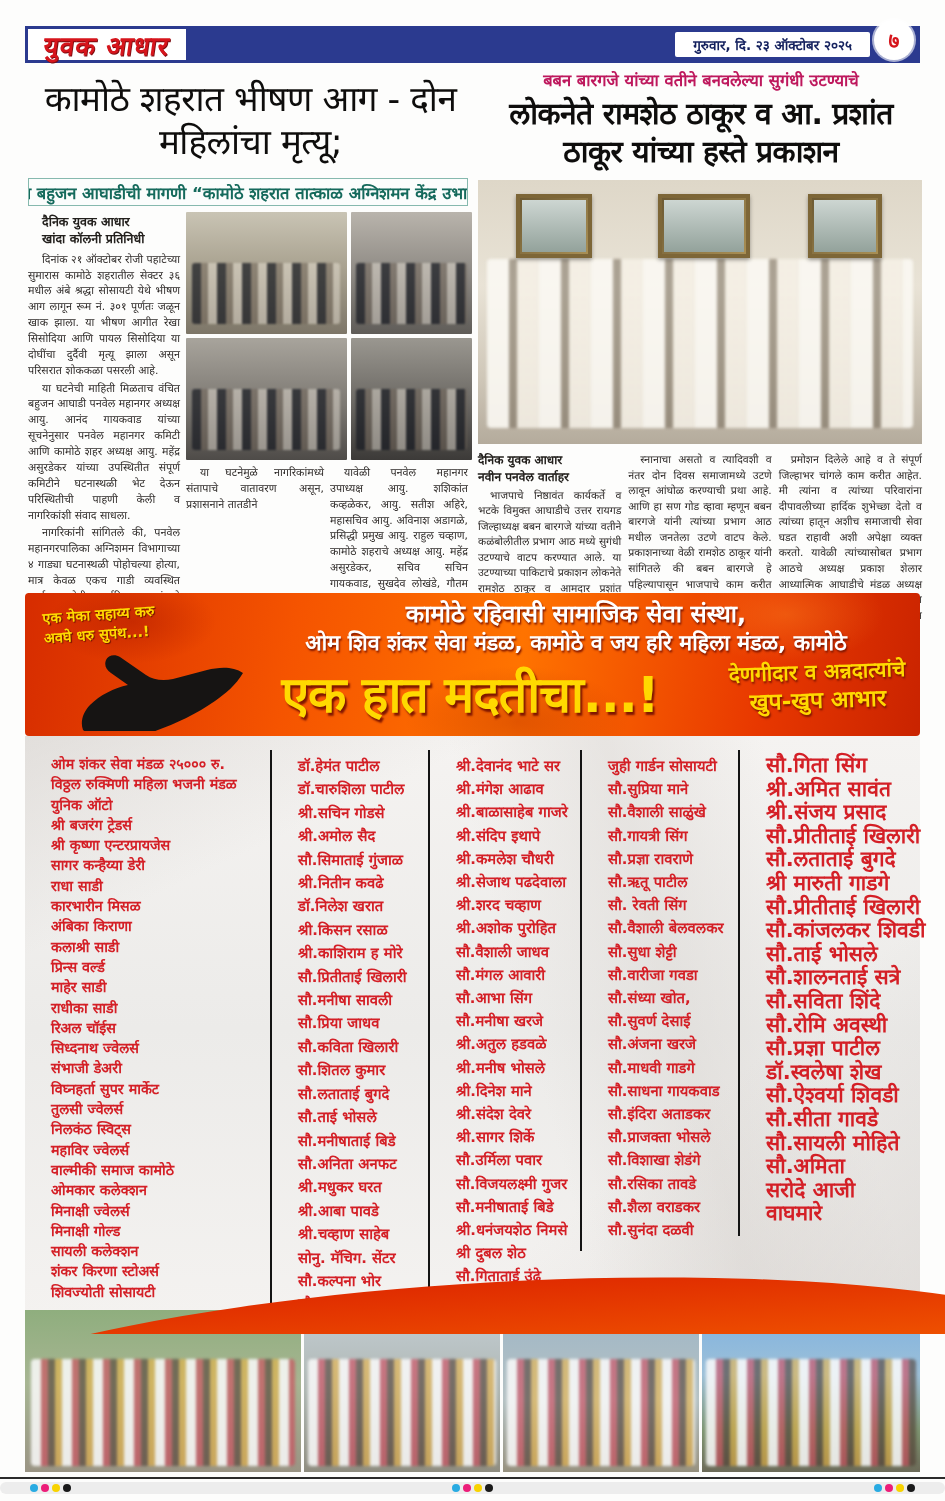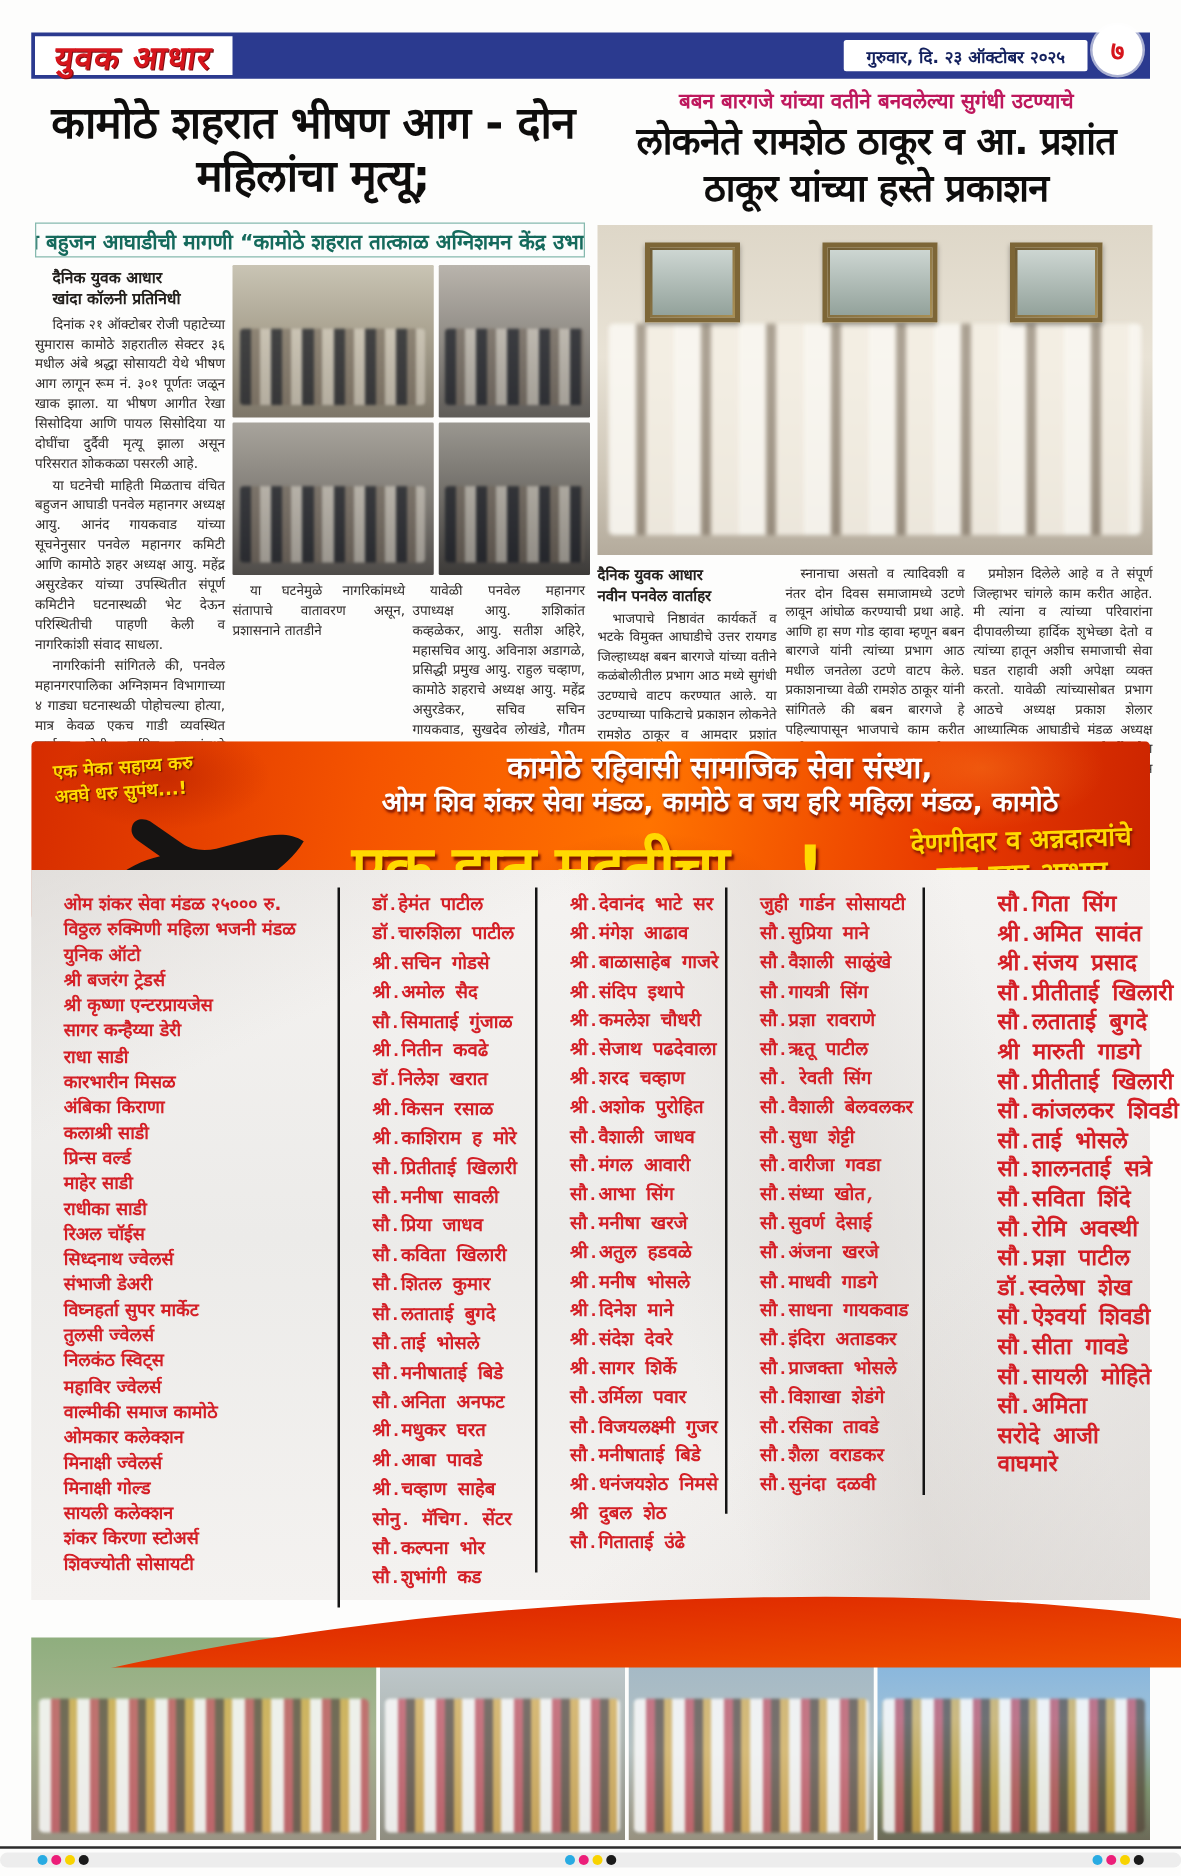"कामोठे शहरात भीषण आग -" .fire-headline { font-weight: 700 -> 400 }
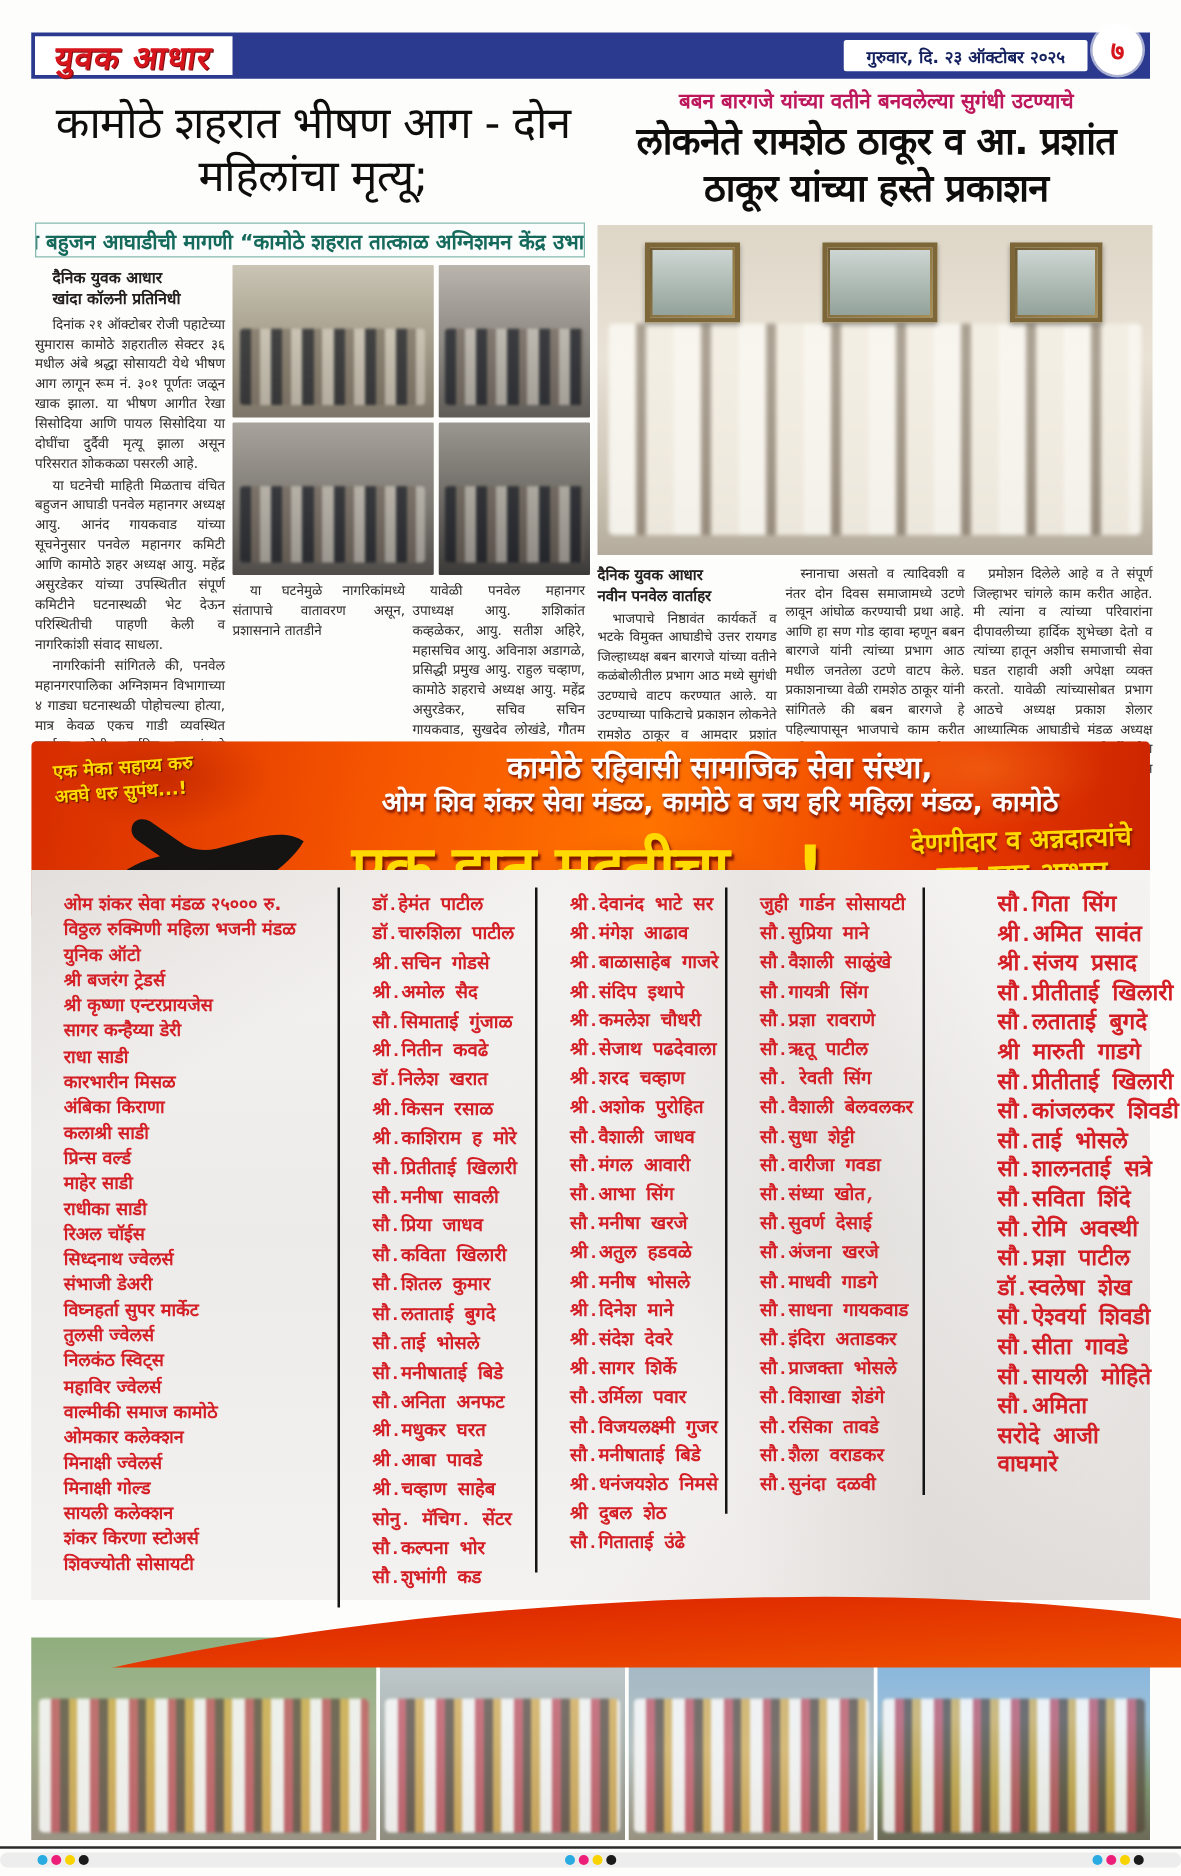"ओम शंकर सेवा मंडळ २५०००" .donors { top: 696px -> 736px }
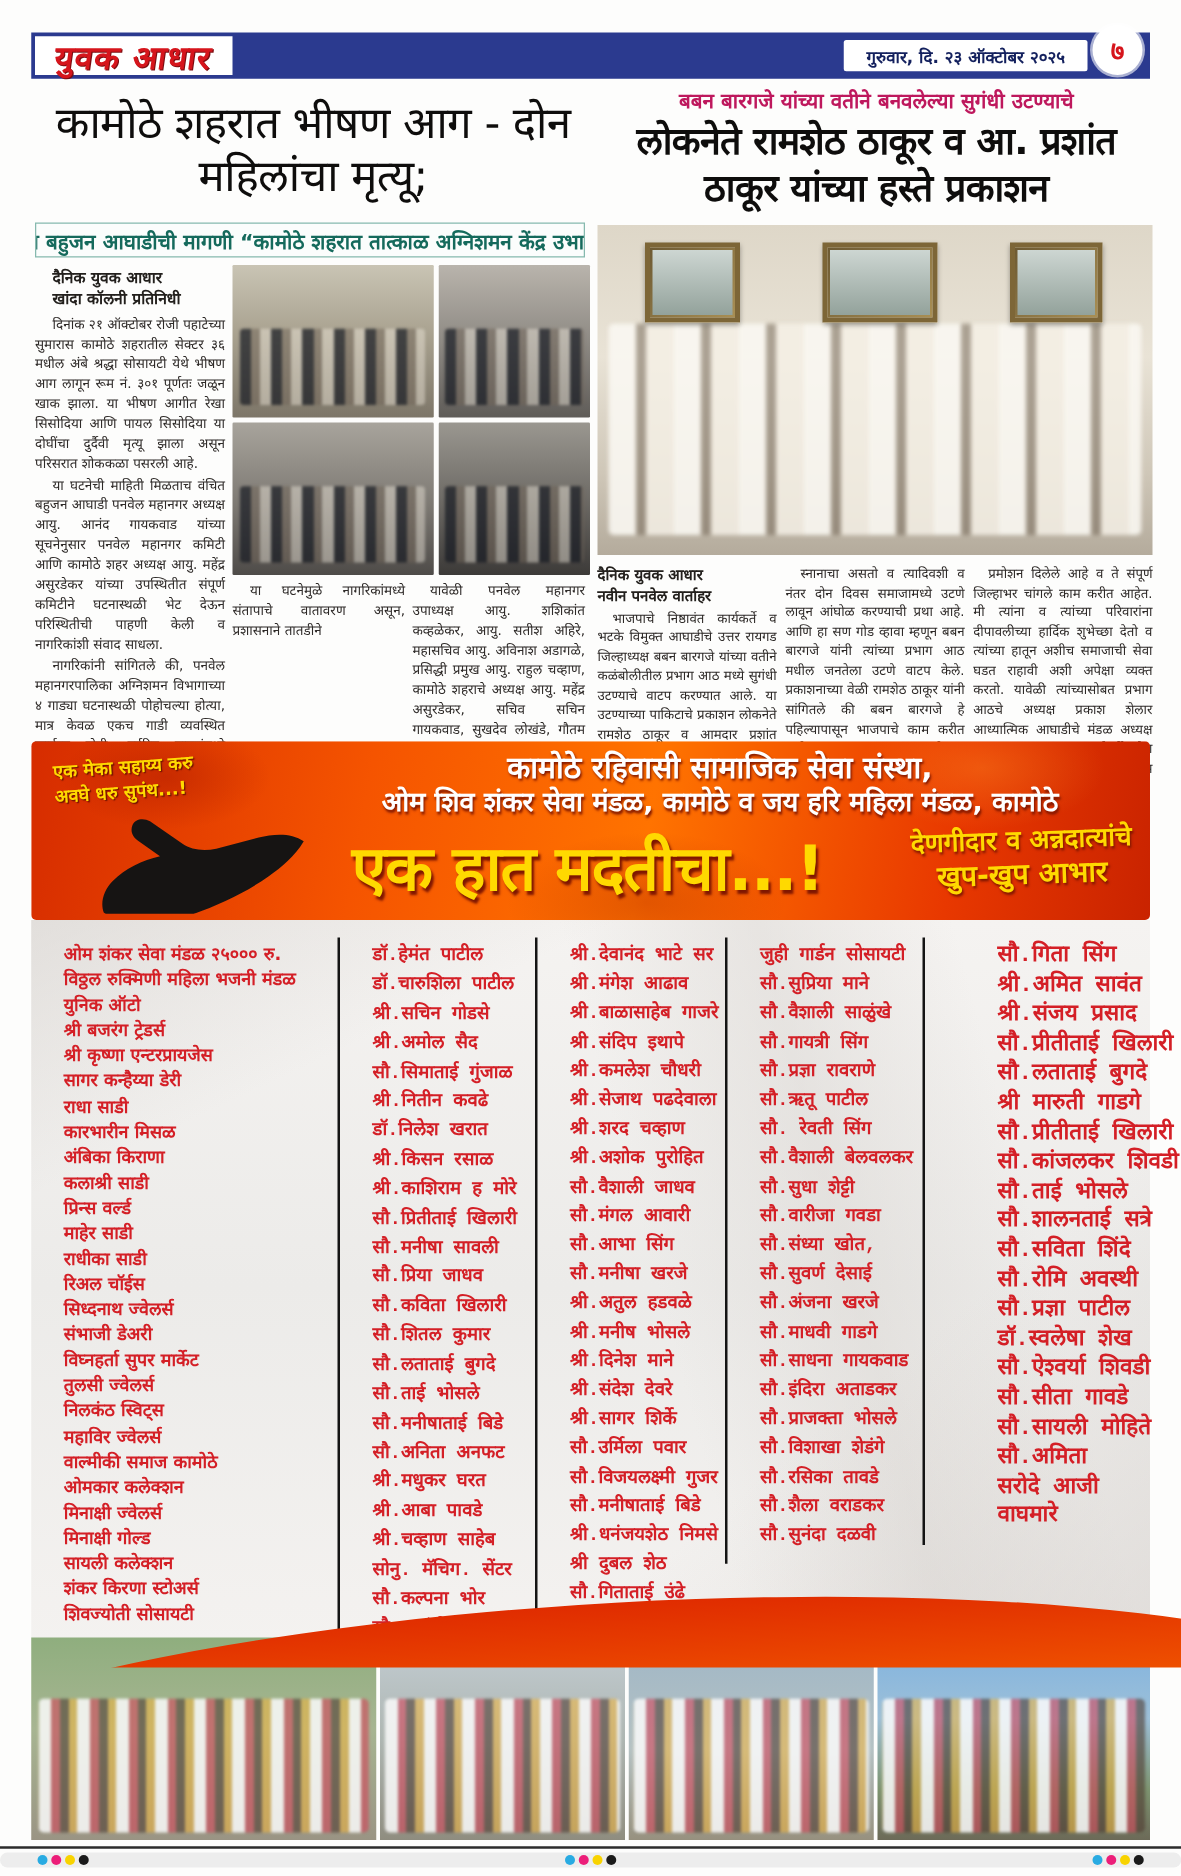"डॉ.हेमंत पाटील" .donor-col + .donor-col { font-family: Liberation Mono, monospace -> none }
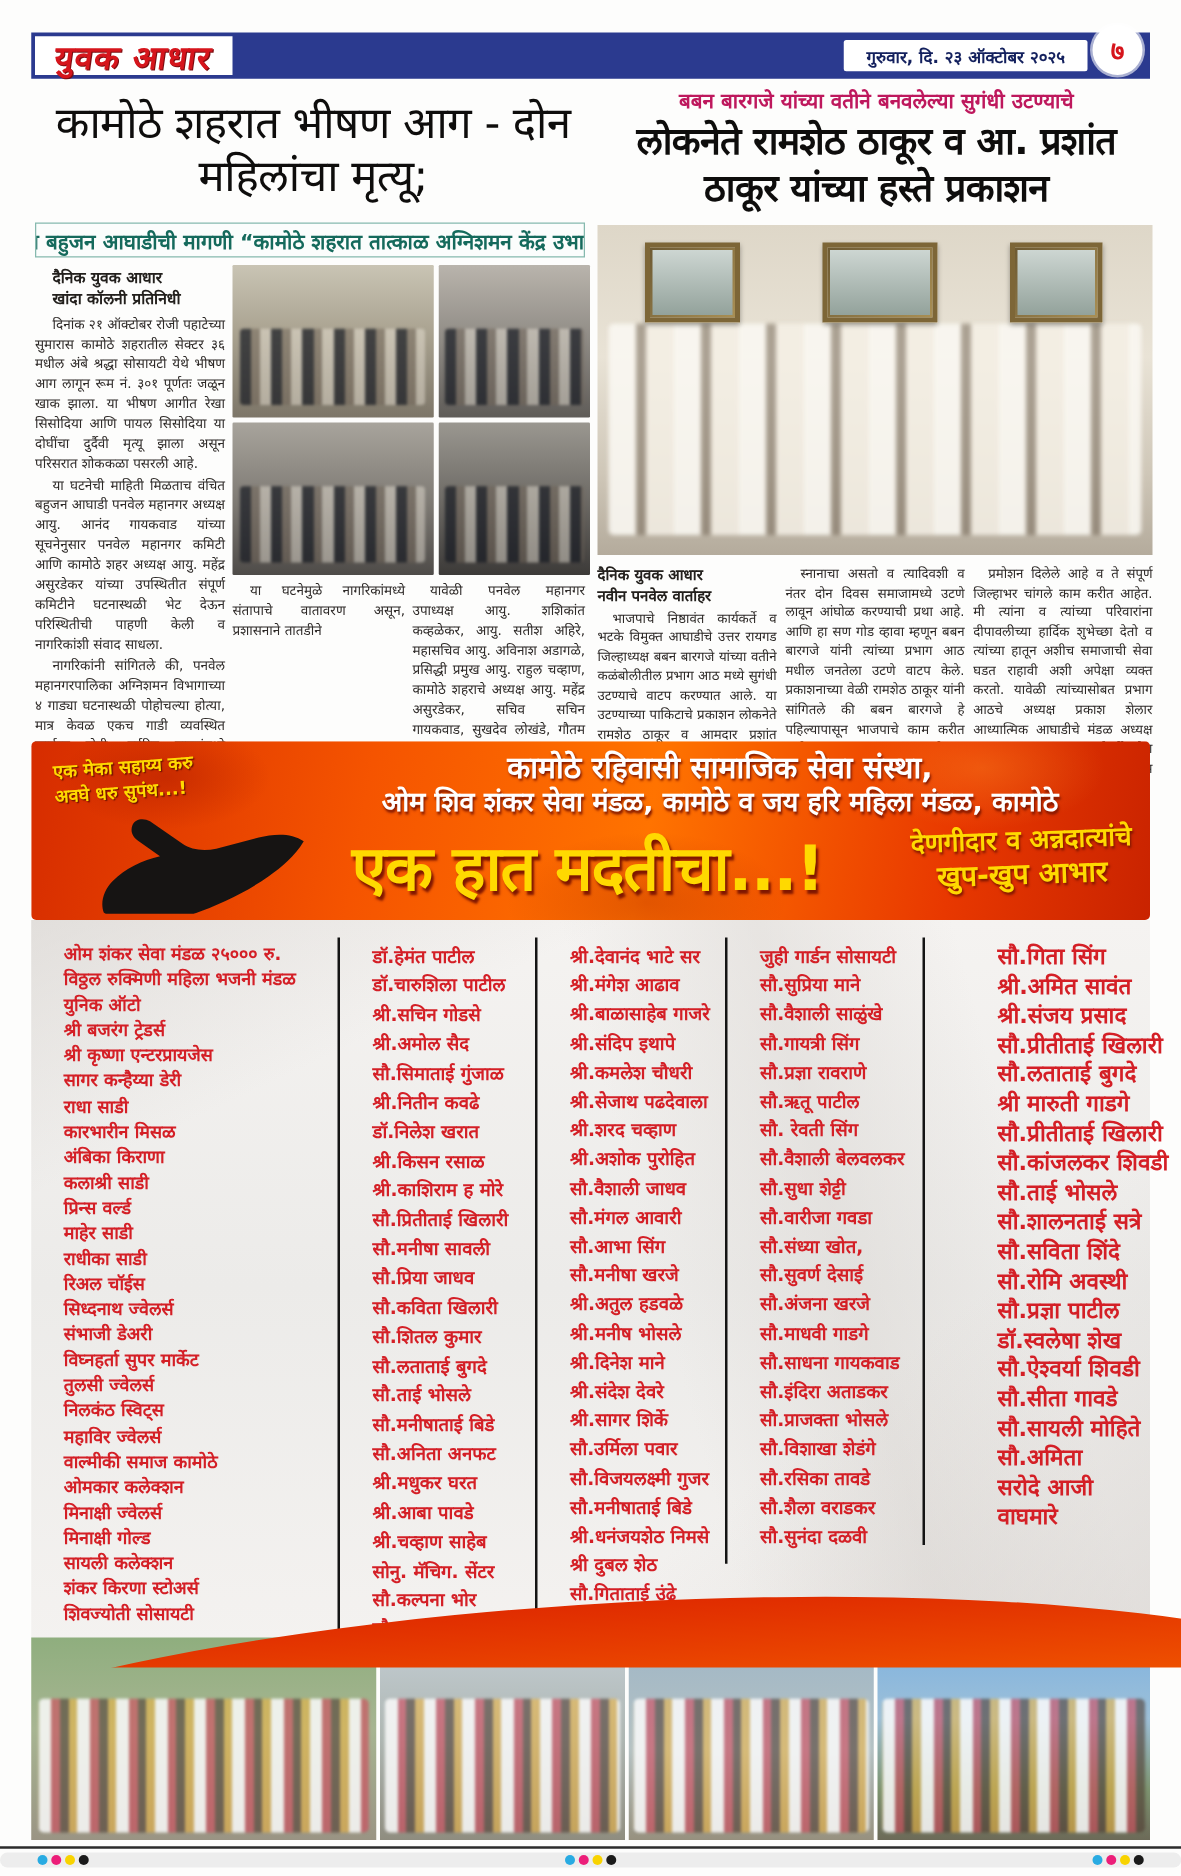"सौ.गिता सिंग" .dc5 .donor { font-size: 18px -> 21px; margin-left: 32px -> none }
